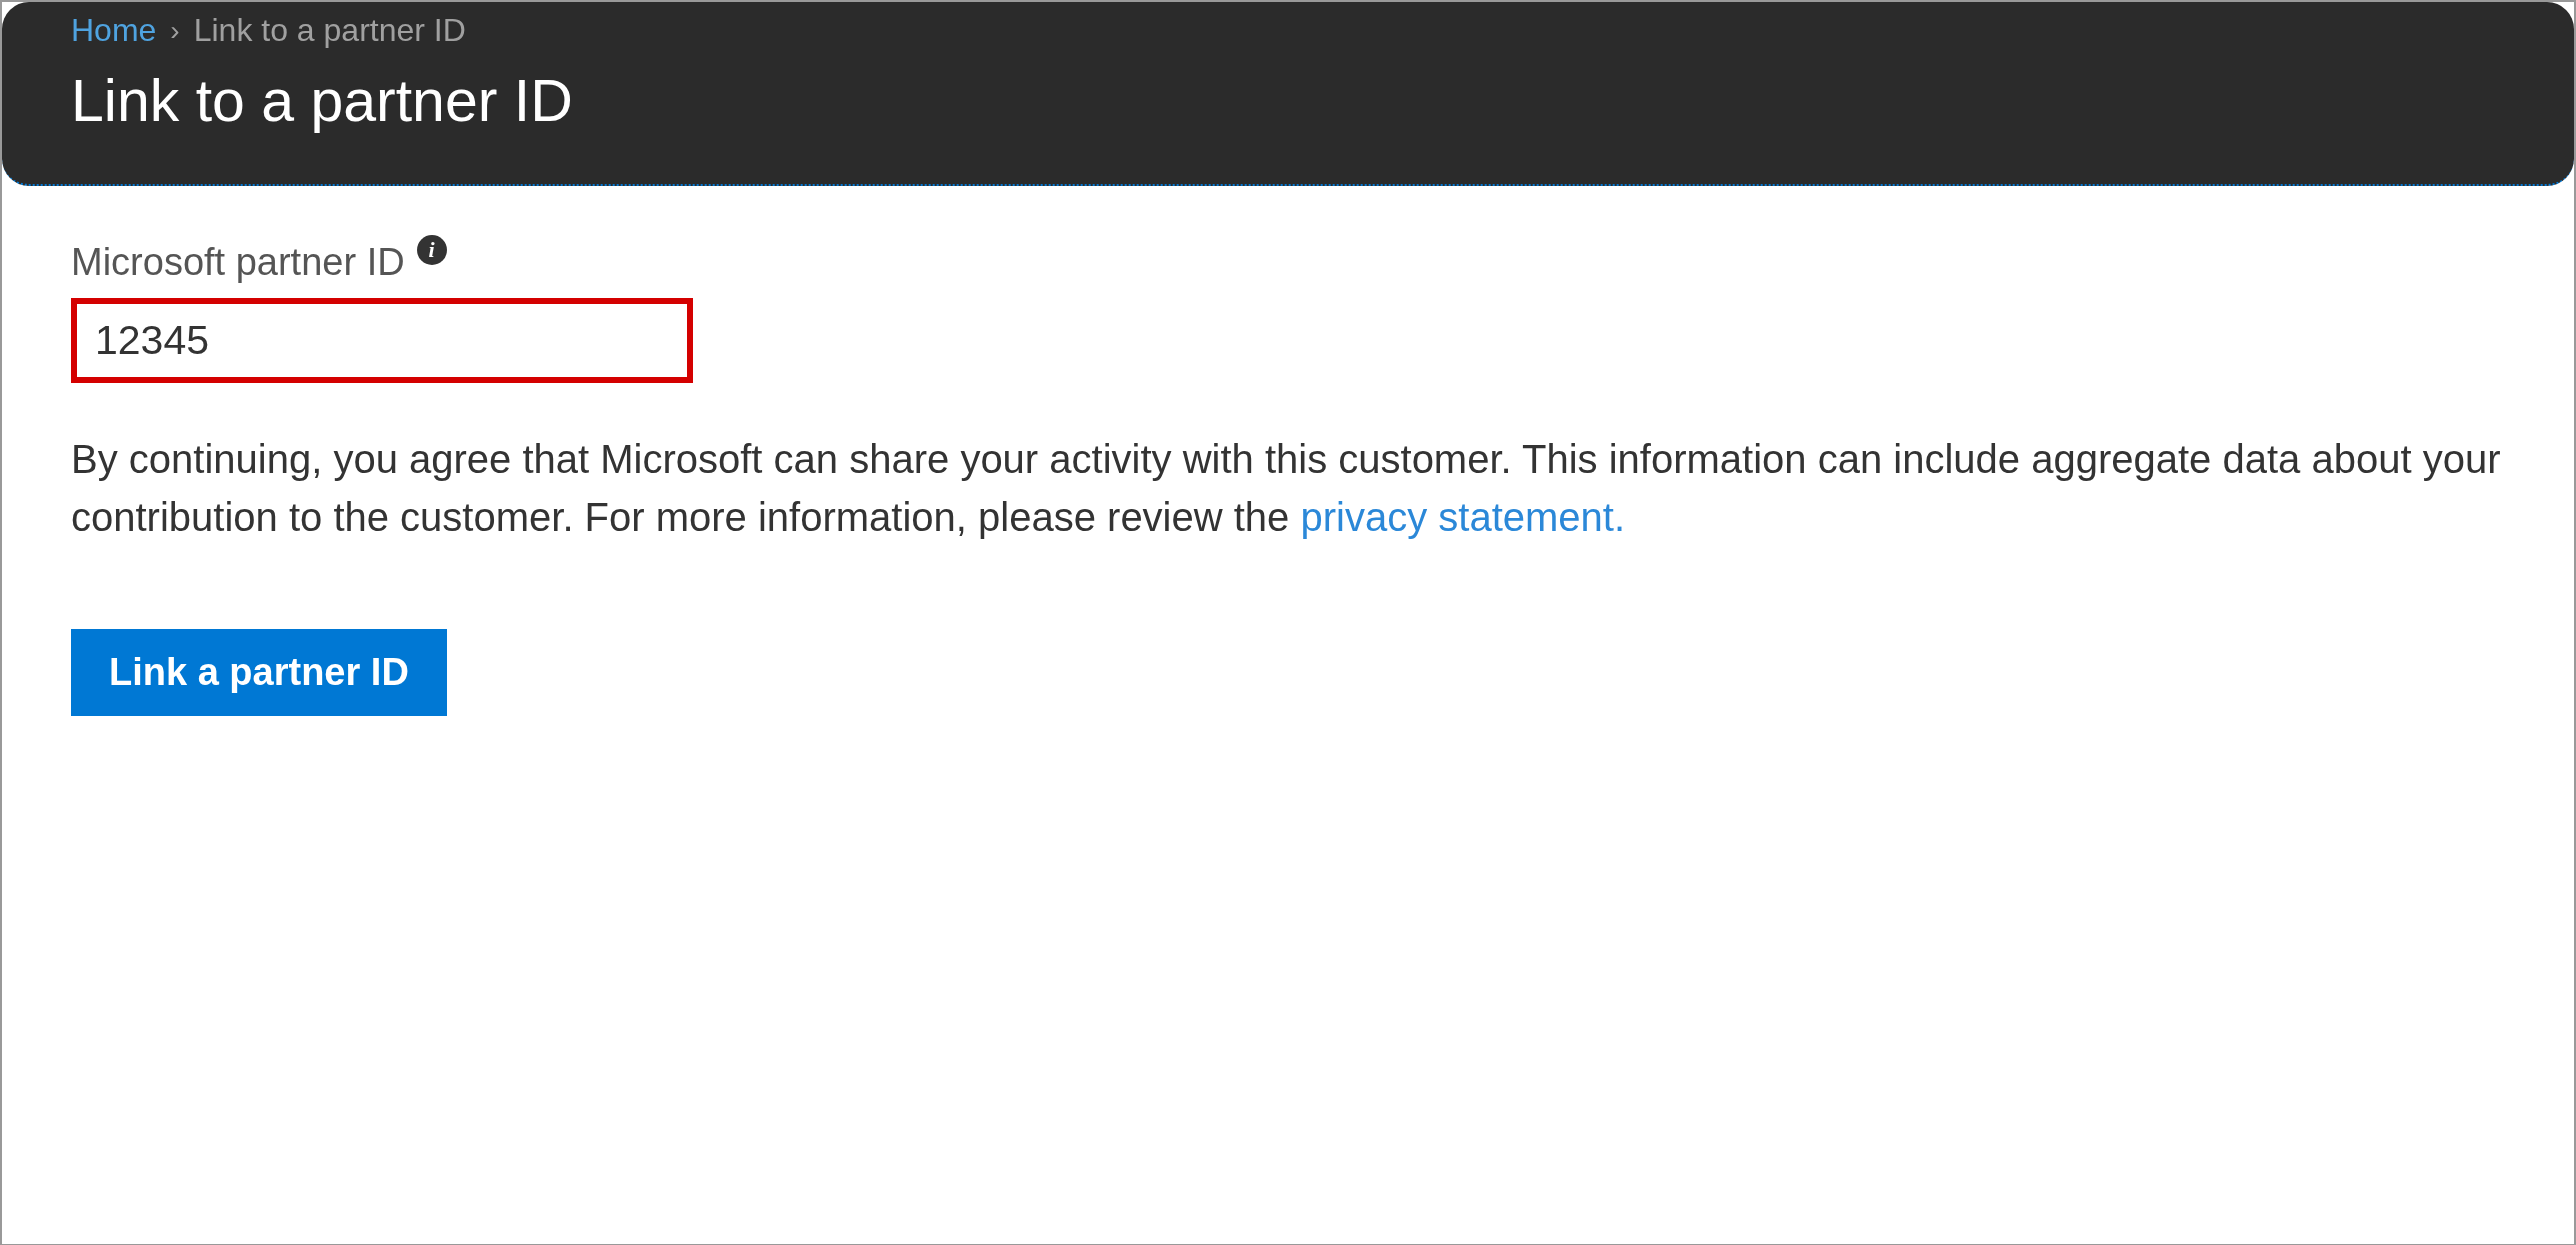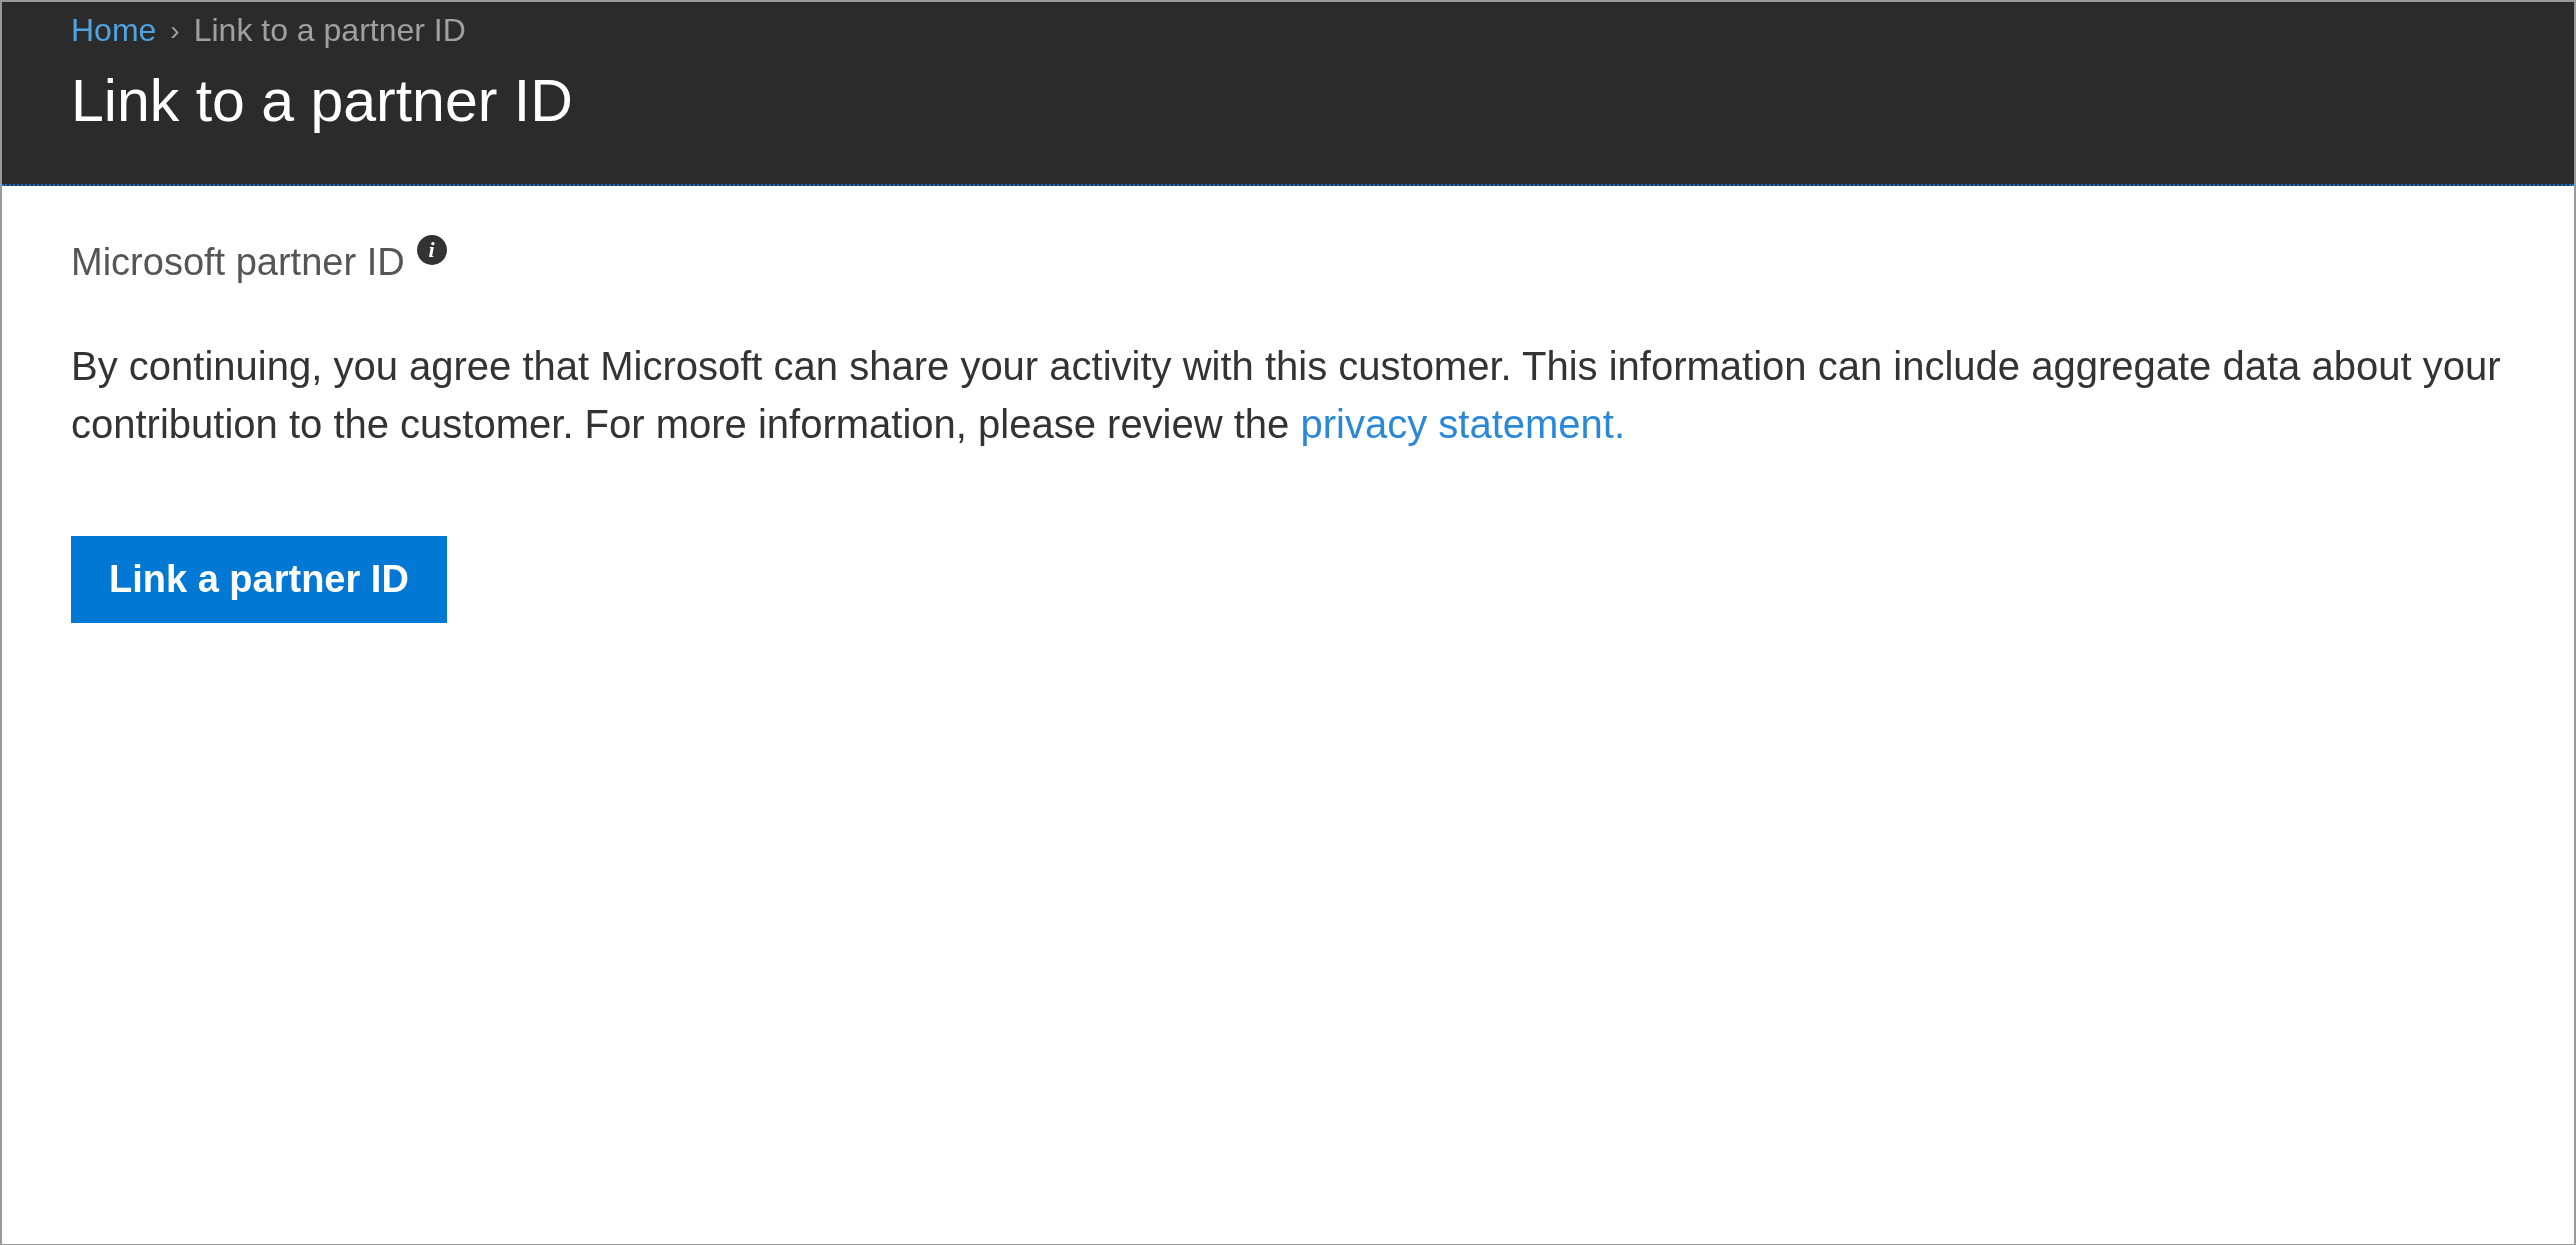"Home" .header-bar { border-radius: none -> 27px }
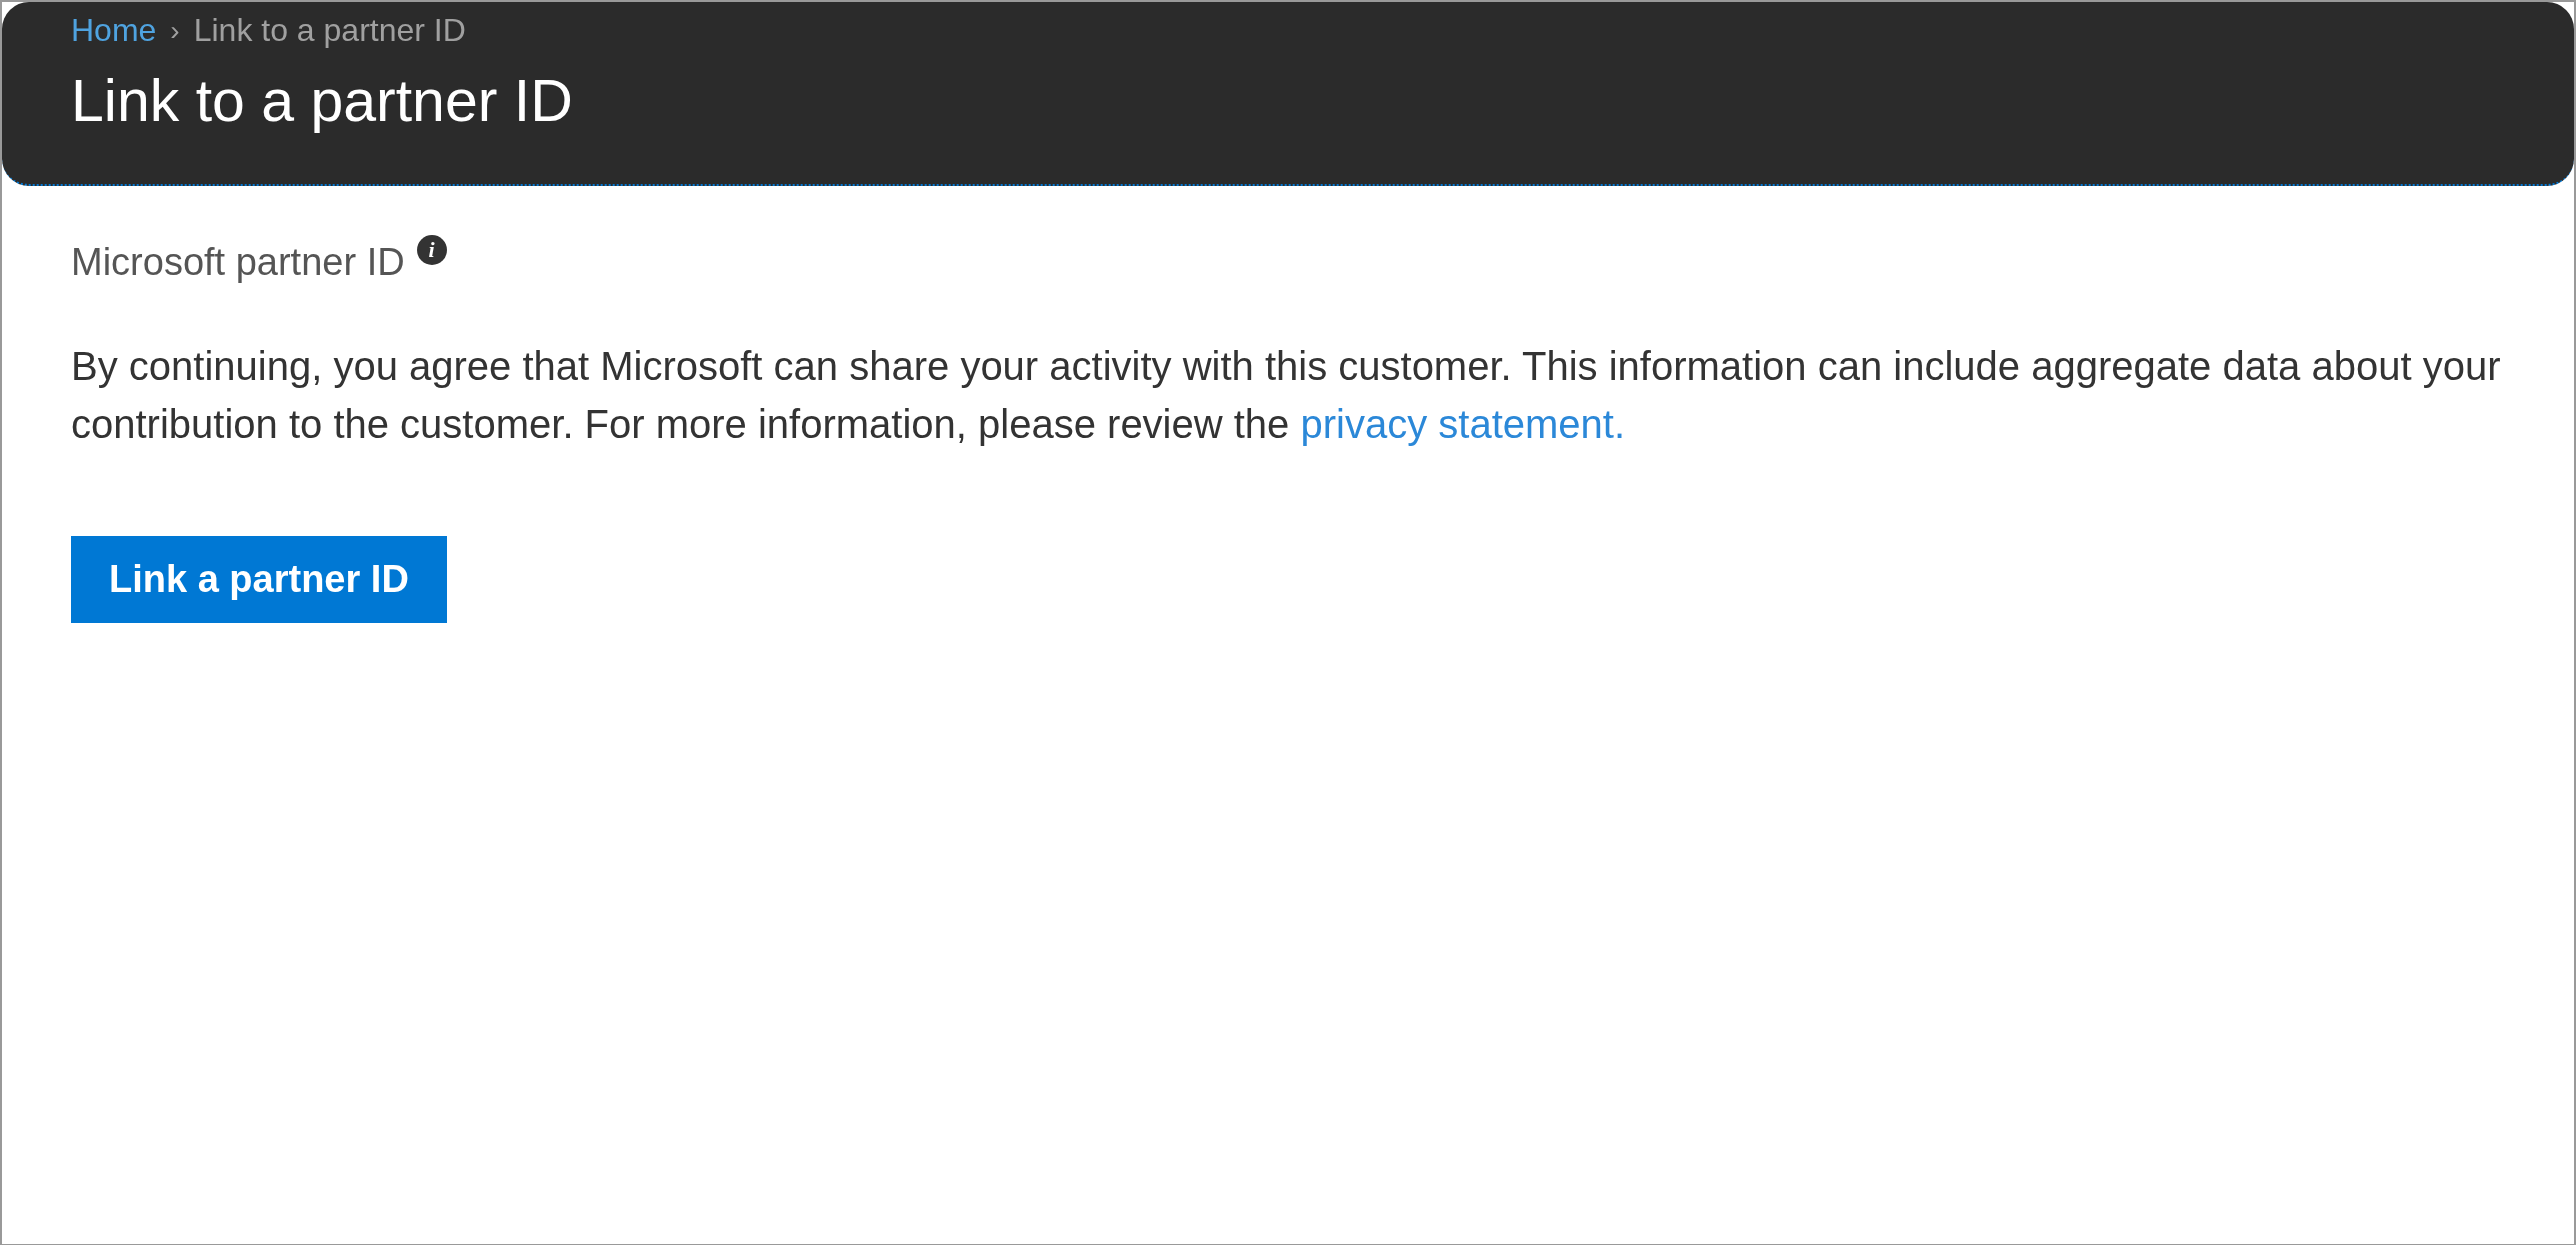"12345" input.partner-input { html: none -> <input> }
